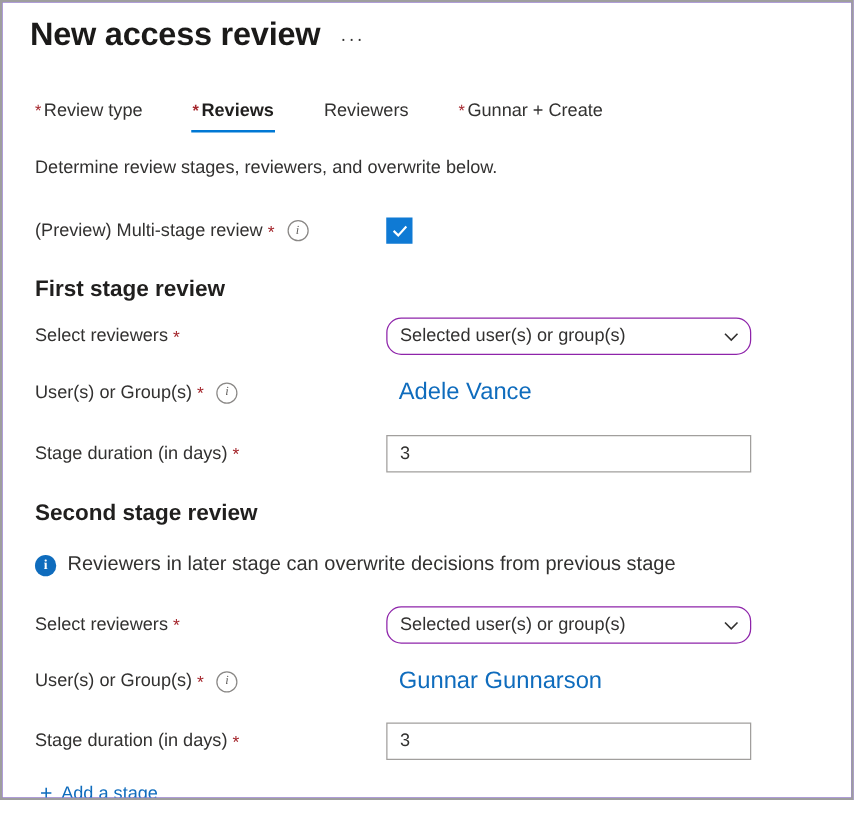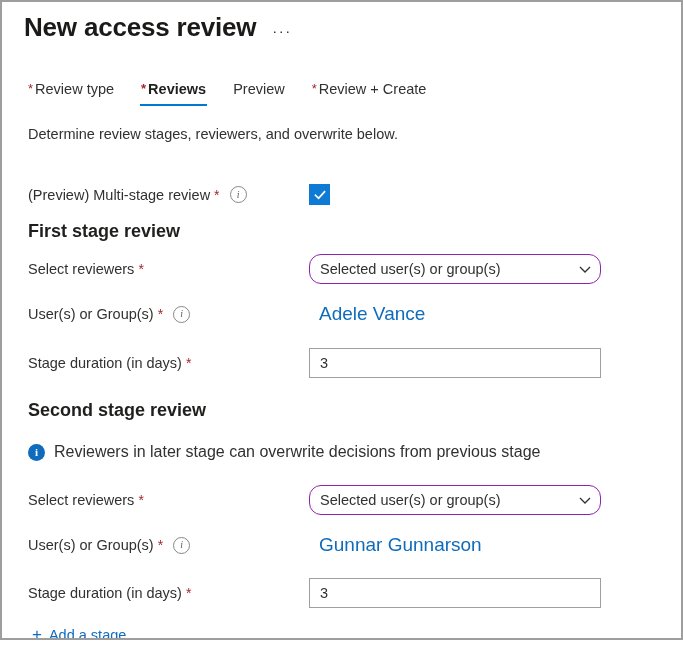"* Review type" .tabs { gap: 3px -> 16px }
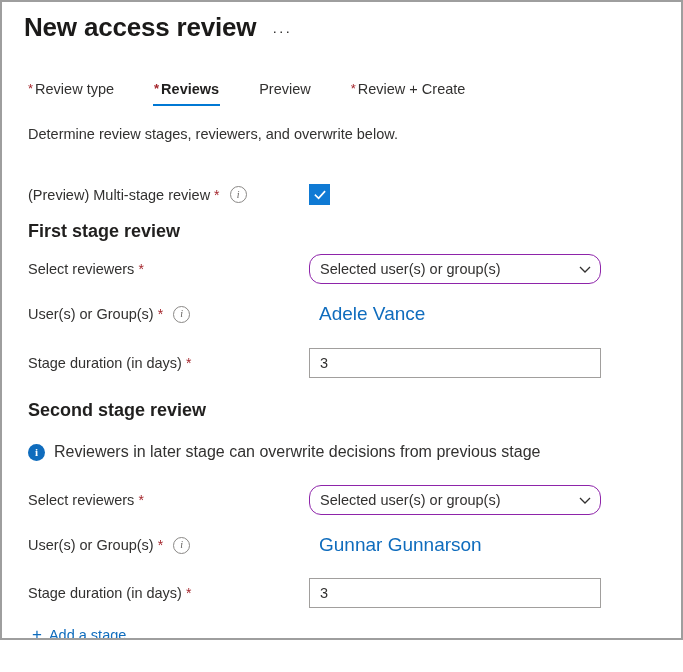"Preview" span { text: Preview -> Reviewers }
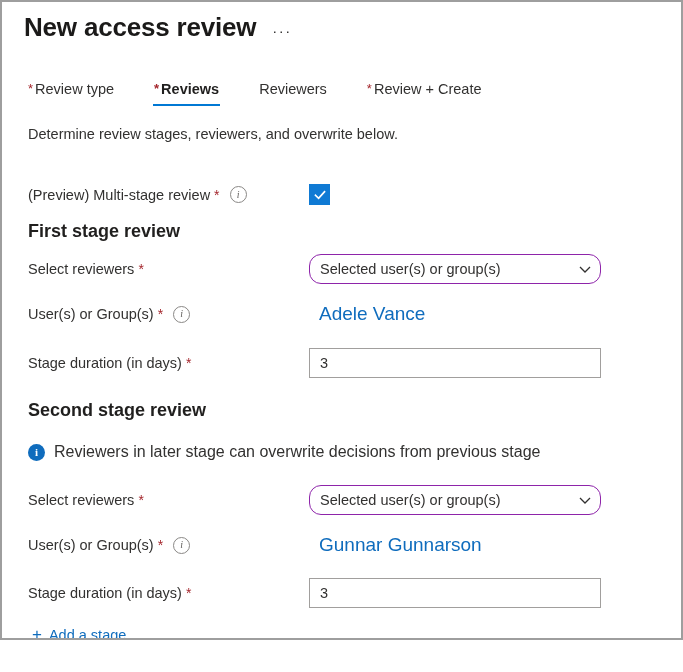"Review + Create" span { text: Review -> Gunnar }
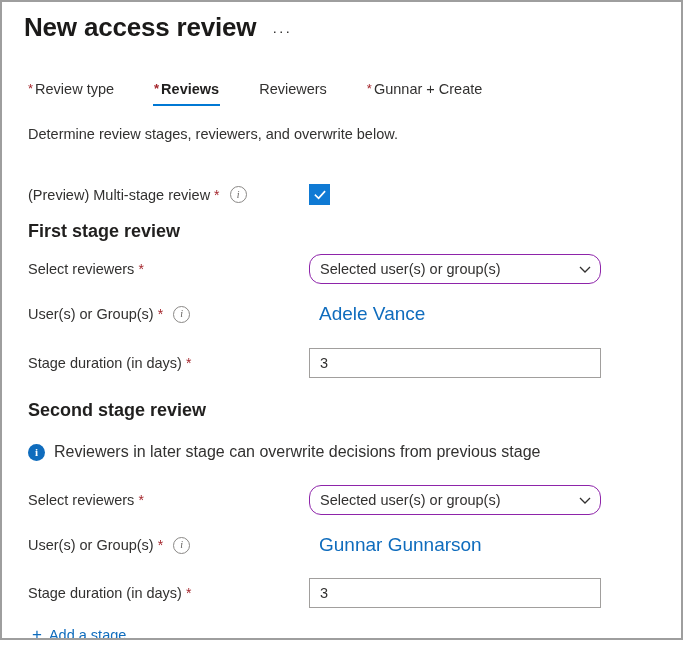"(Preview) Multi-stage review" div.field-row { top: 182px -> 172px }
